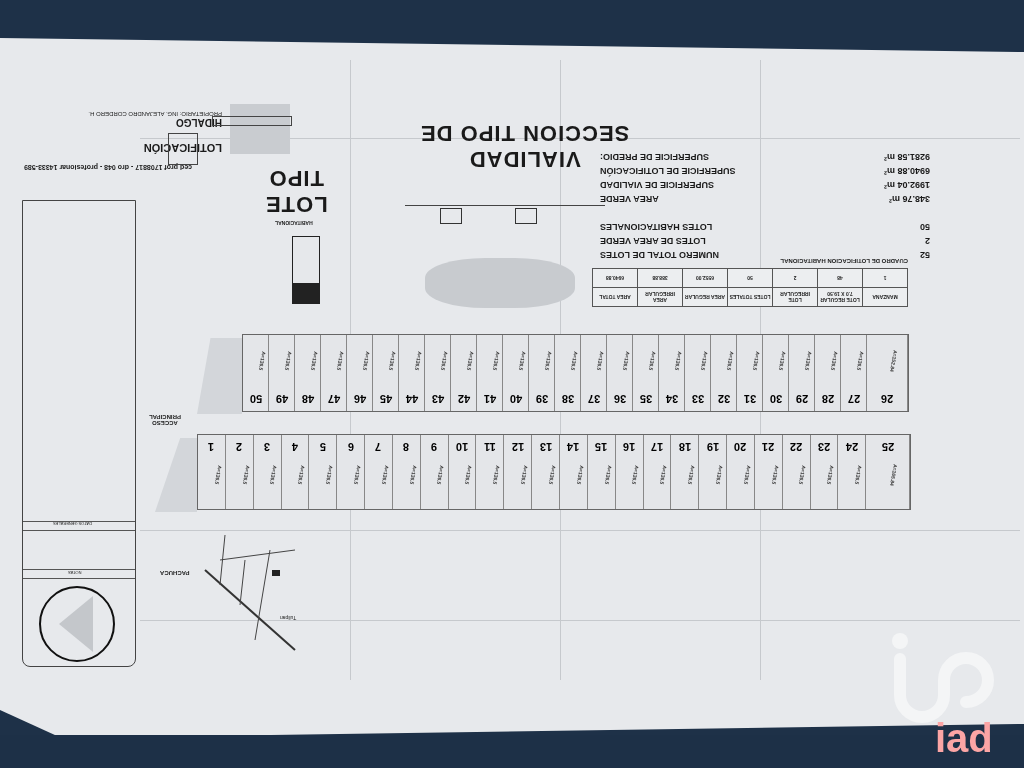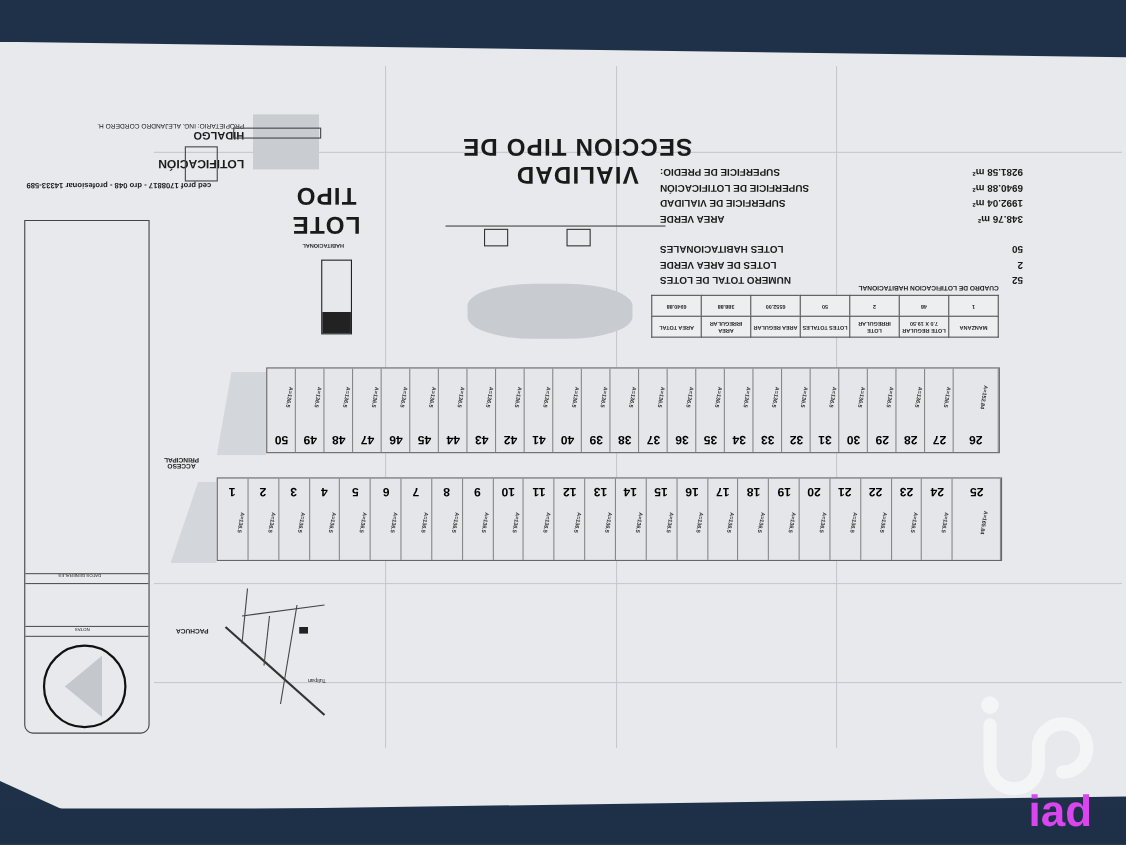"iad" div { color: #d946ef -> #fca5a5 }
